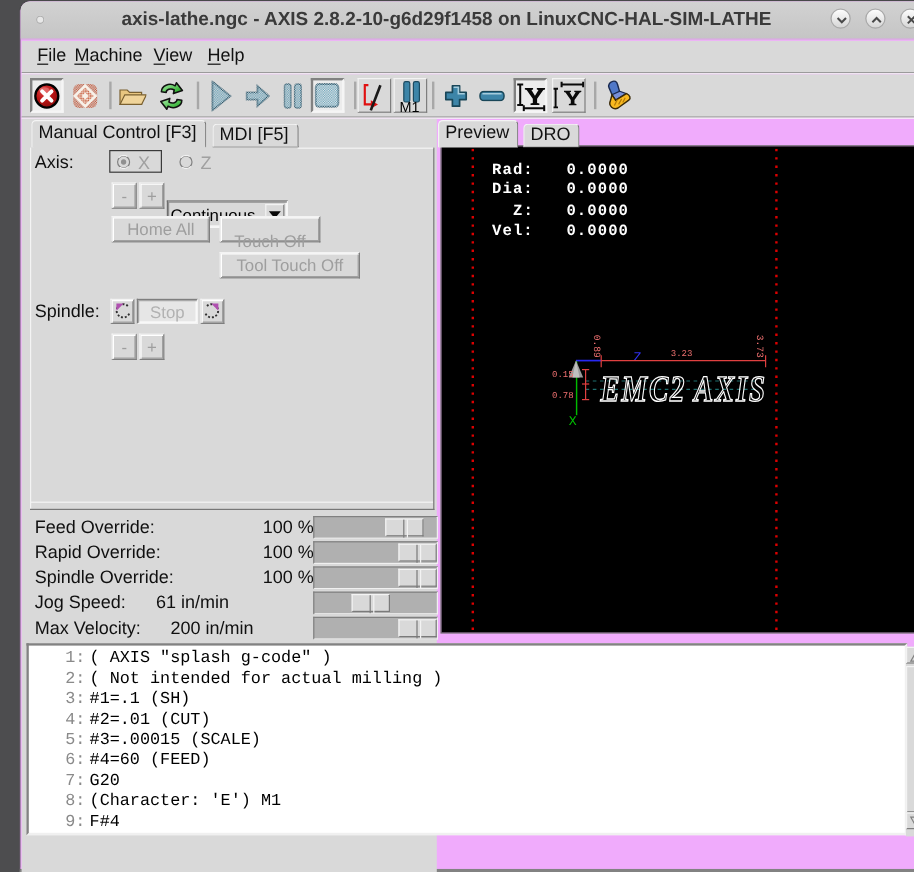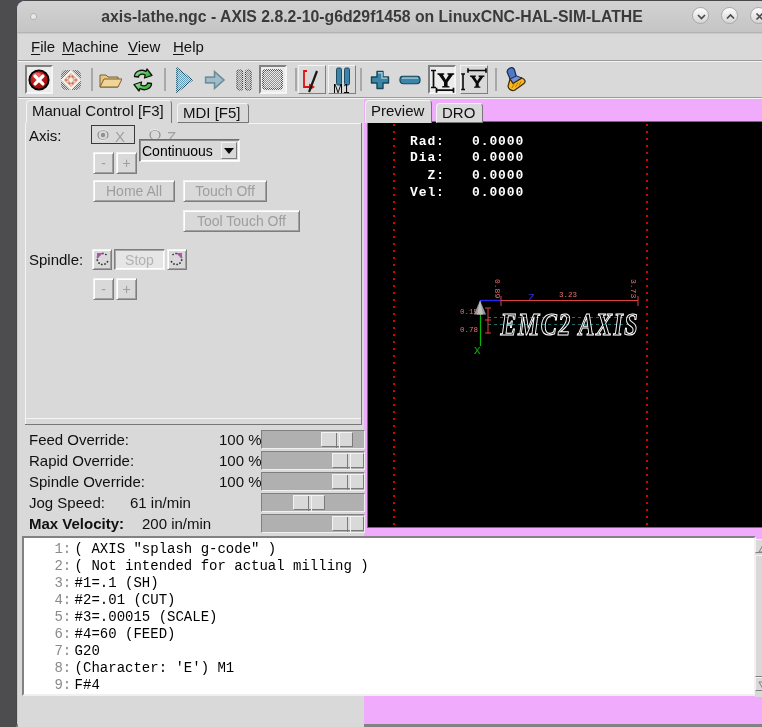"Continuous" div { top: 40px -> 68px }
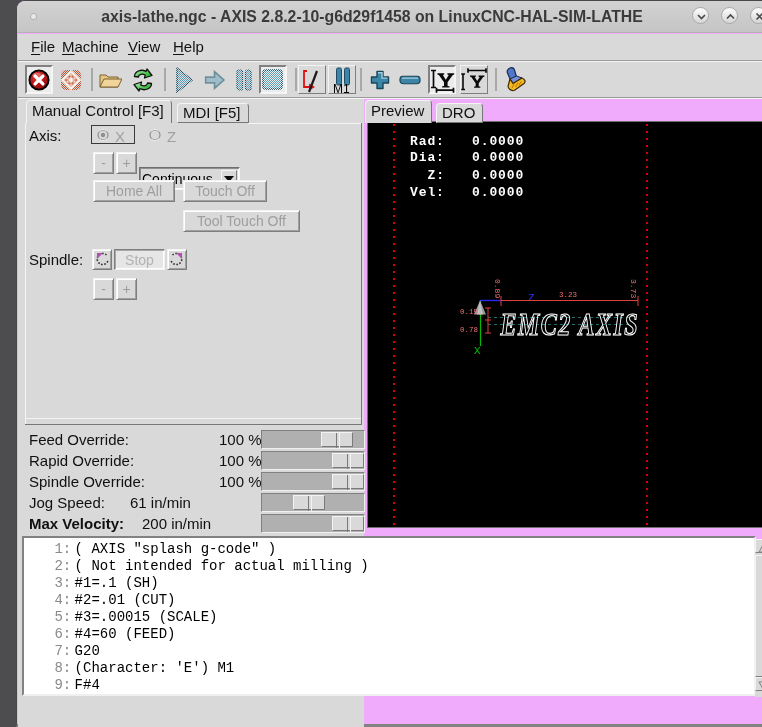"Touch Off" div.btn { padding-top: 2px -> 12px }
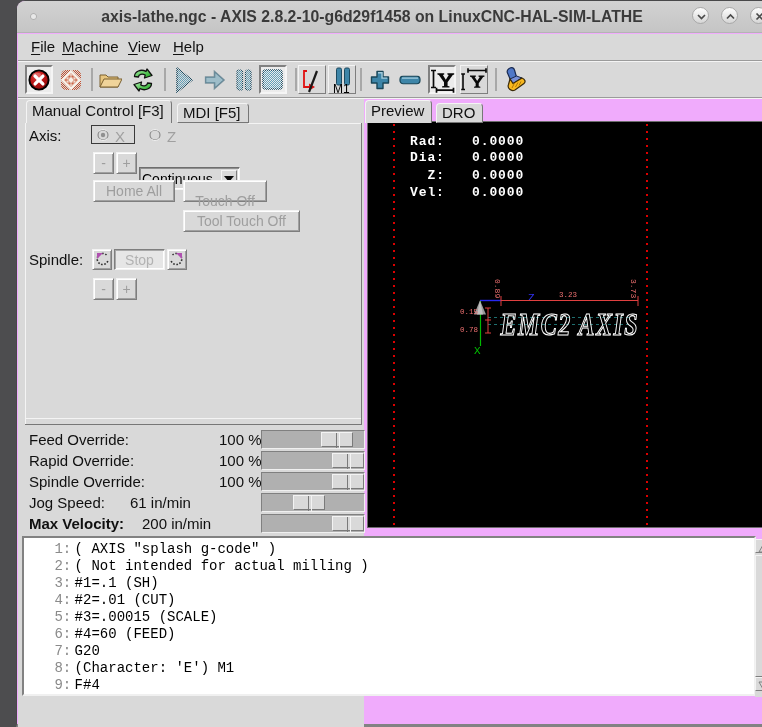"Max Velocity:" span.lbl { font-weight: bold -> none }
